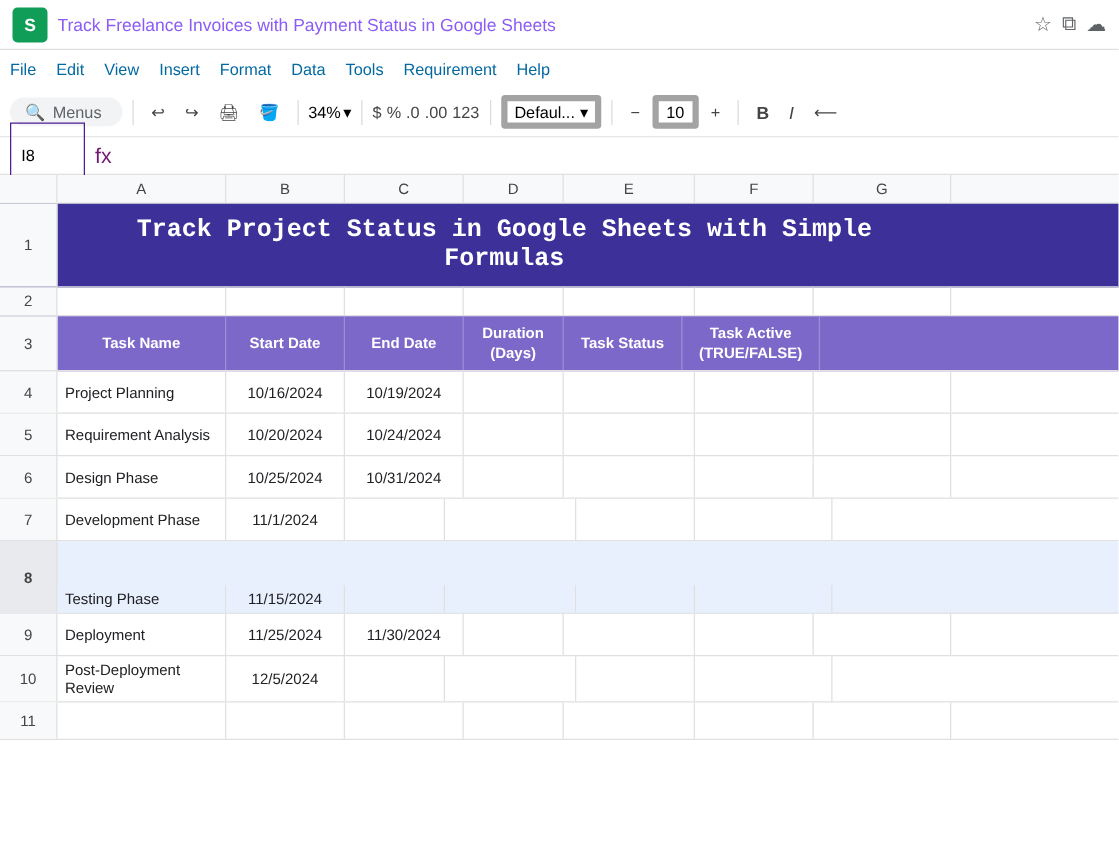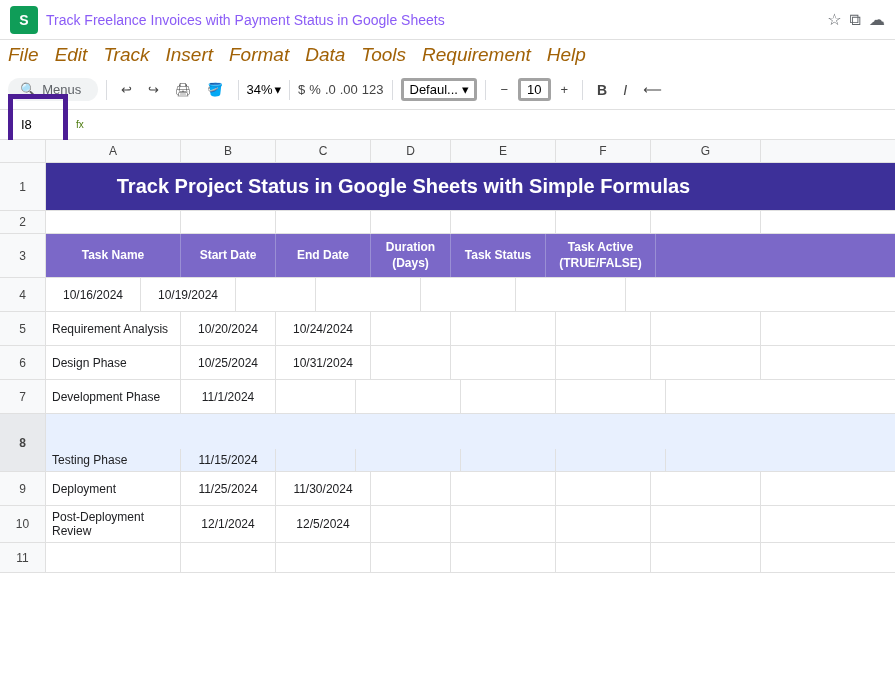"File" .menu-bar span { color: #a16207 -> #0369a1; font-size: 19px -> 13px; font-style: italic -> none }
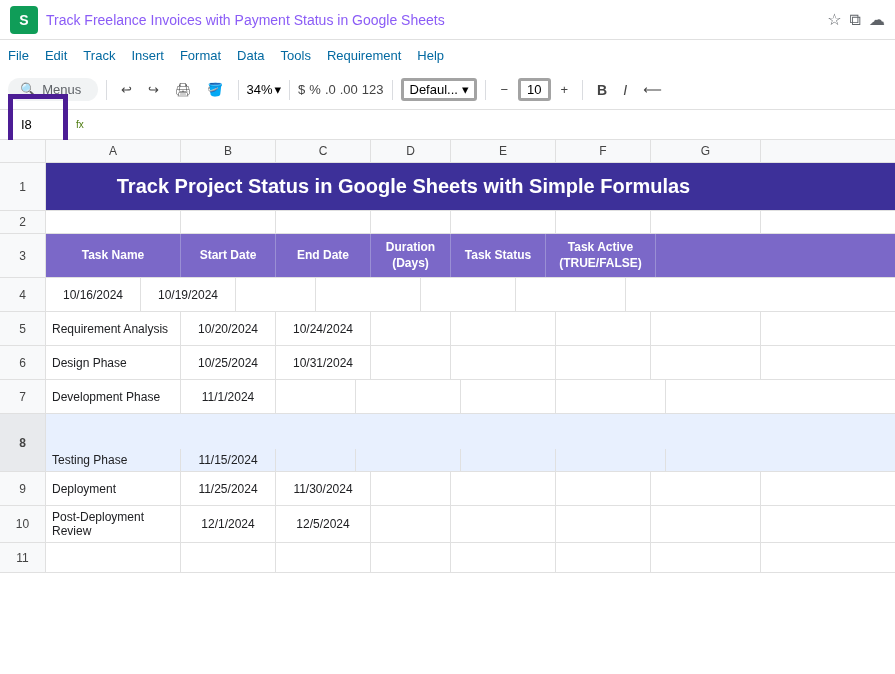"Track" span { text: Track -> View }
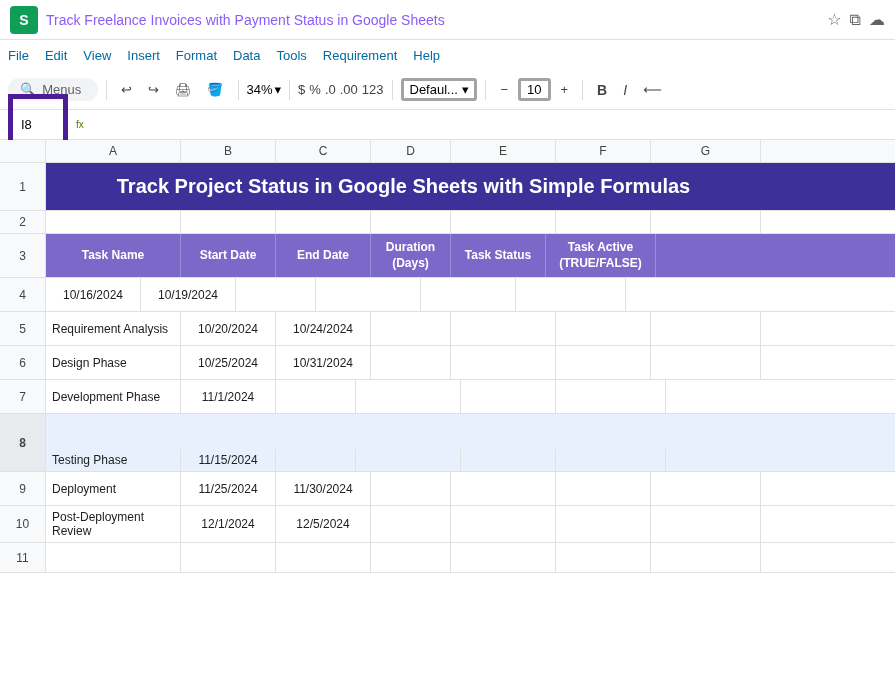"Defaul..." .toolbar-font-size { border: 3px solid #a3a3a3 -> 5px solid #a3a3a3 }
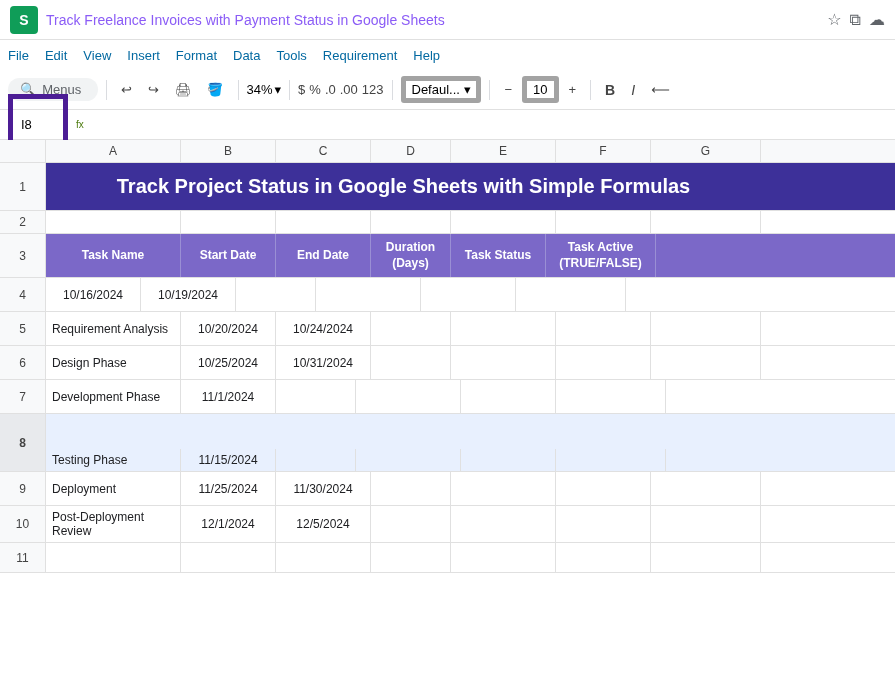"I8" .cell-ref { border: 5px solid #4c1d95 -> 1px solid #4c1d95 }
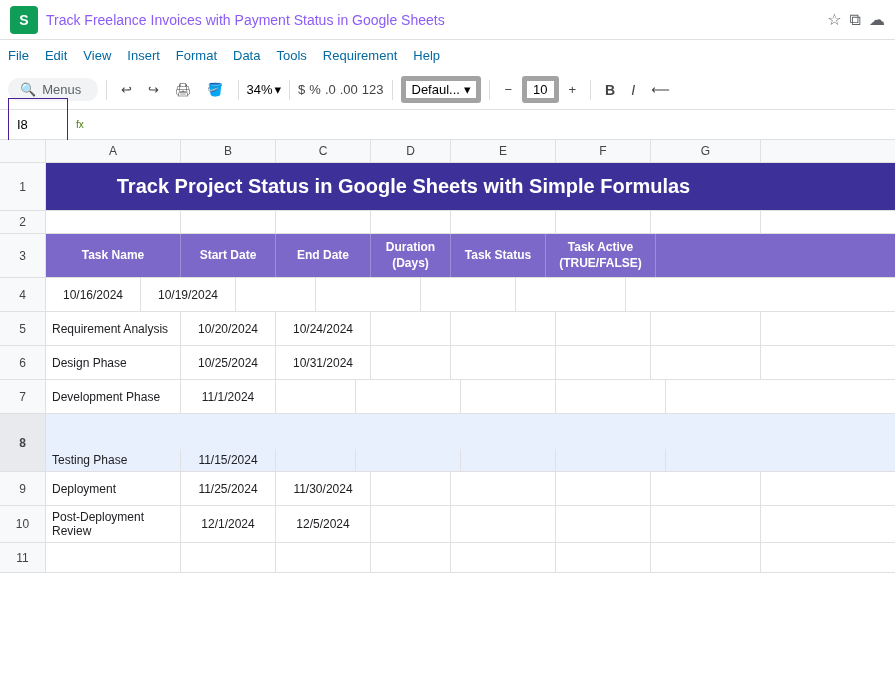"fx" .fx-icon { color: #4d7c0f -> #701a75; font-size: 10px -> 17px }
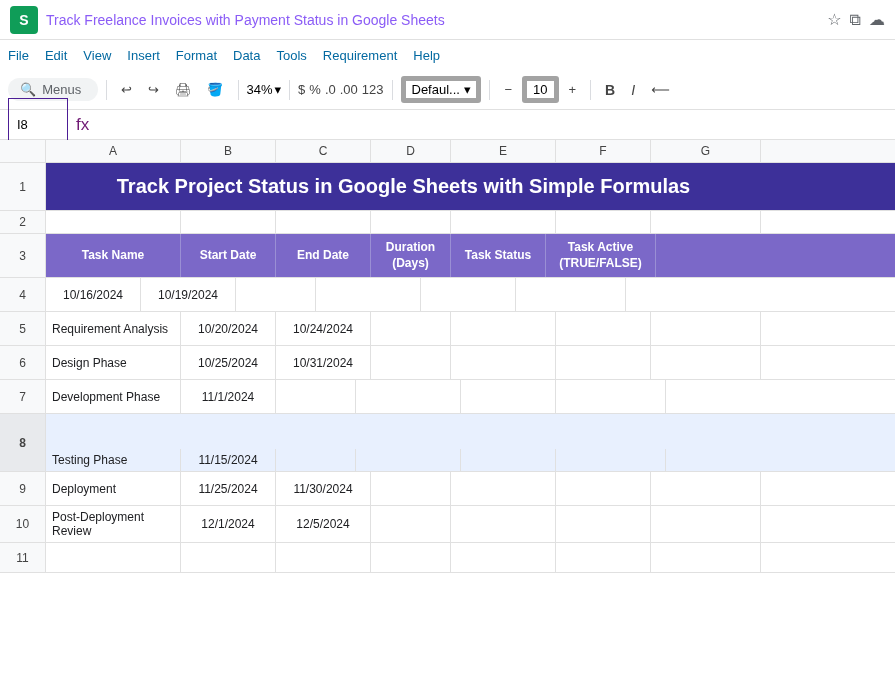"Track Project Status in Google" .title-cell { font-family: none -> Liberation Mono, monospace }
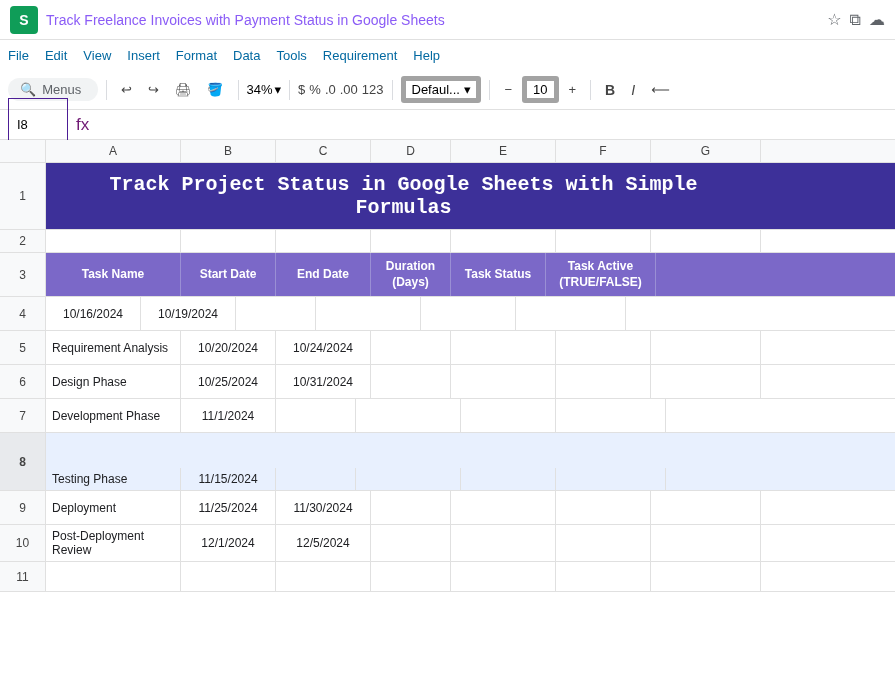"Project Planning" div.cell { html: none -> <div>Project Planning</div> }
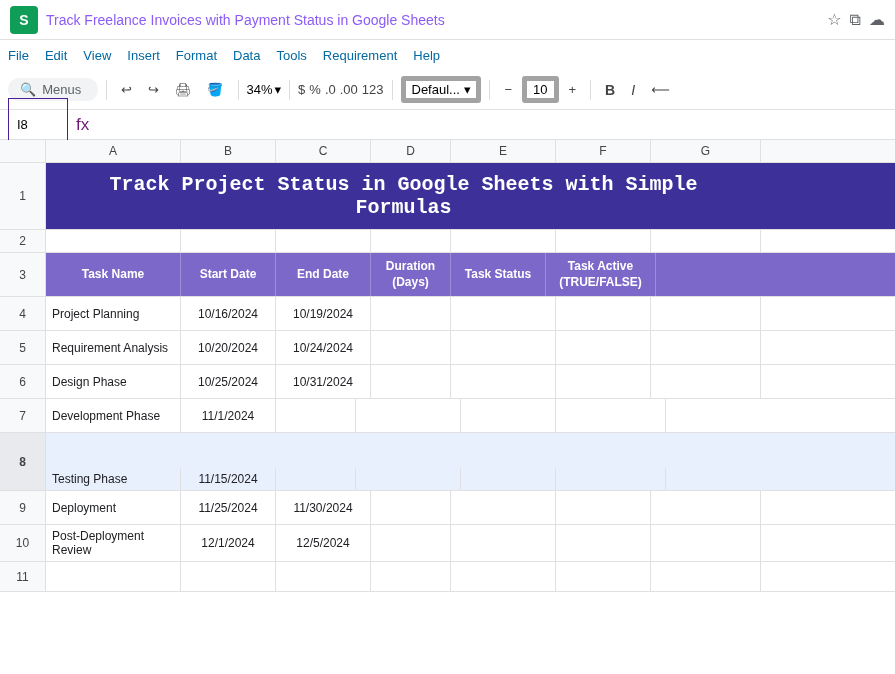"12/1/2024" div.cell { html: <div>12/1/2024</div> -> none }
